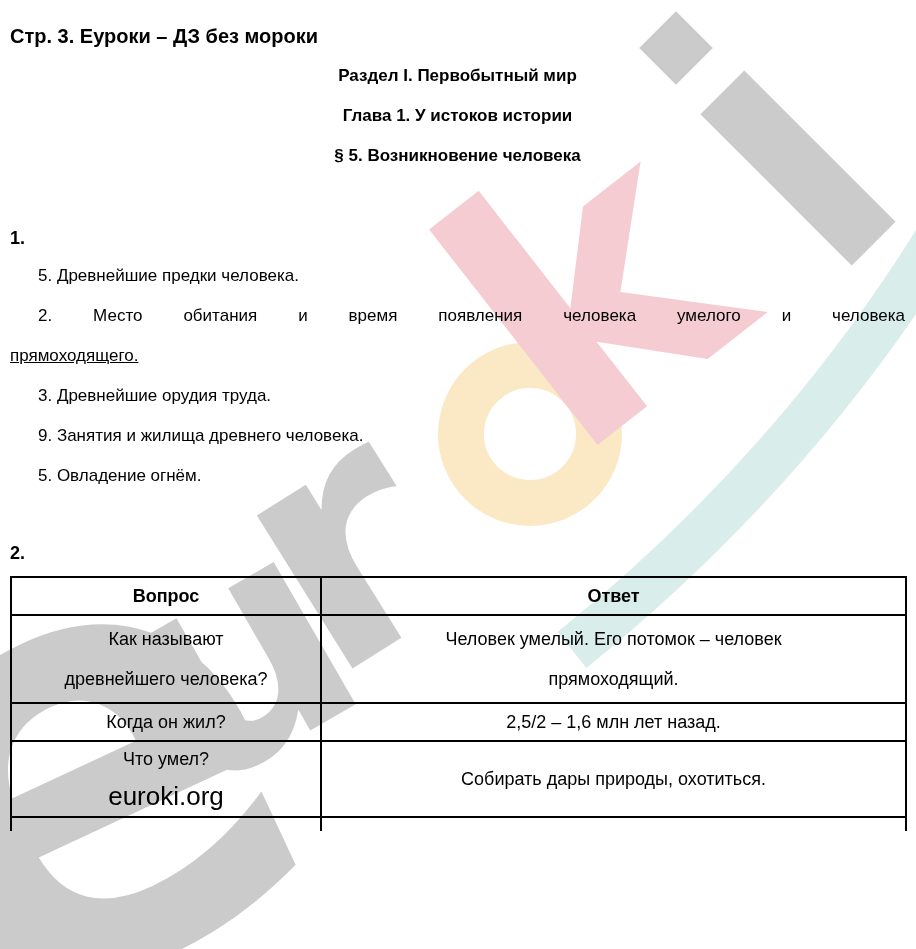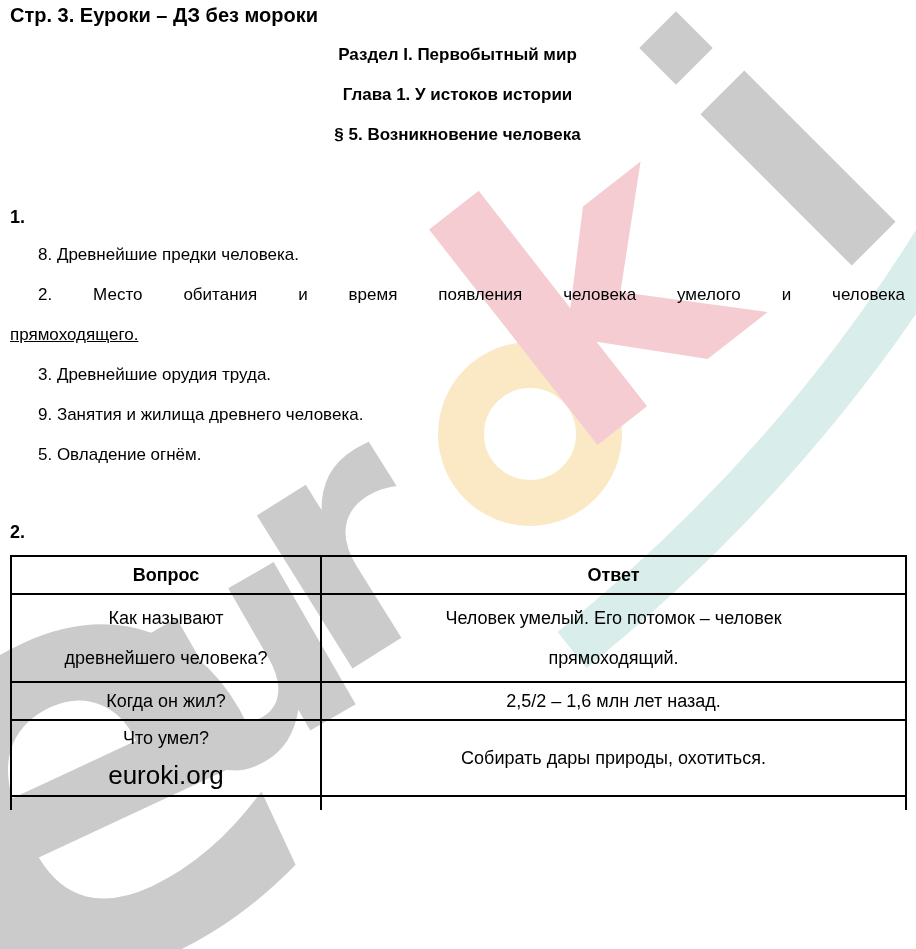"Стр. 3. Еуроки – ДЗ" .content { top: 3px -> 24px }
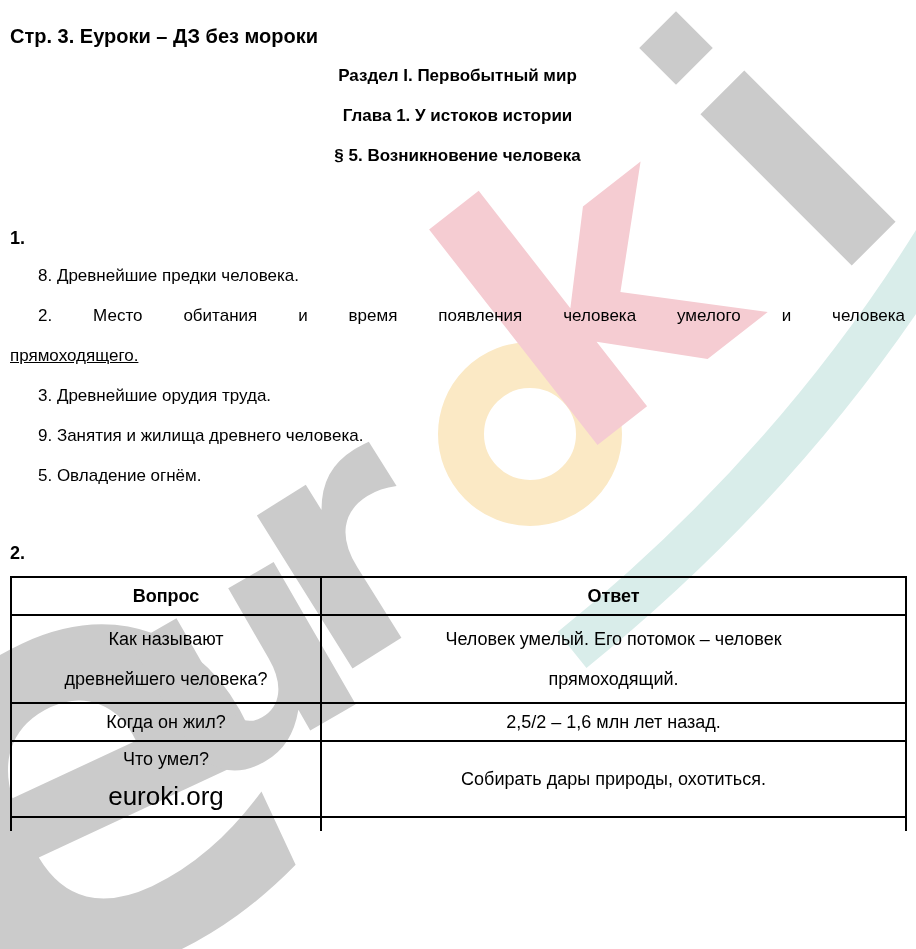"8. Древнейшие предки человека." p { text: 8 -> 5 }
